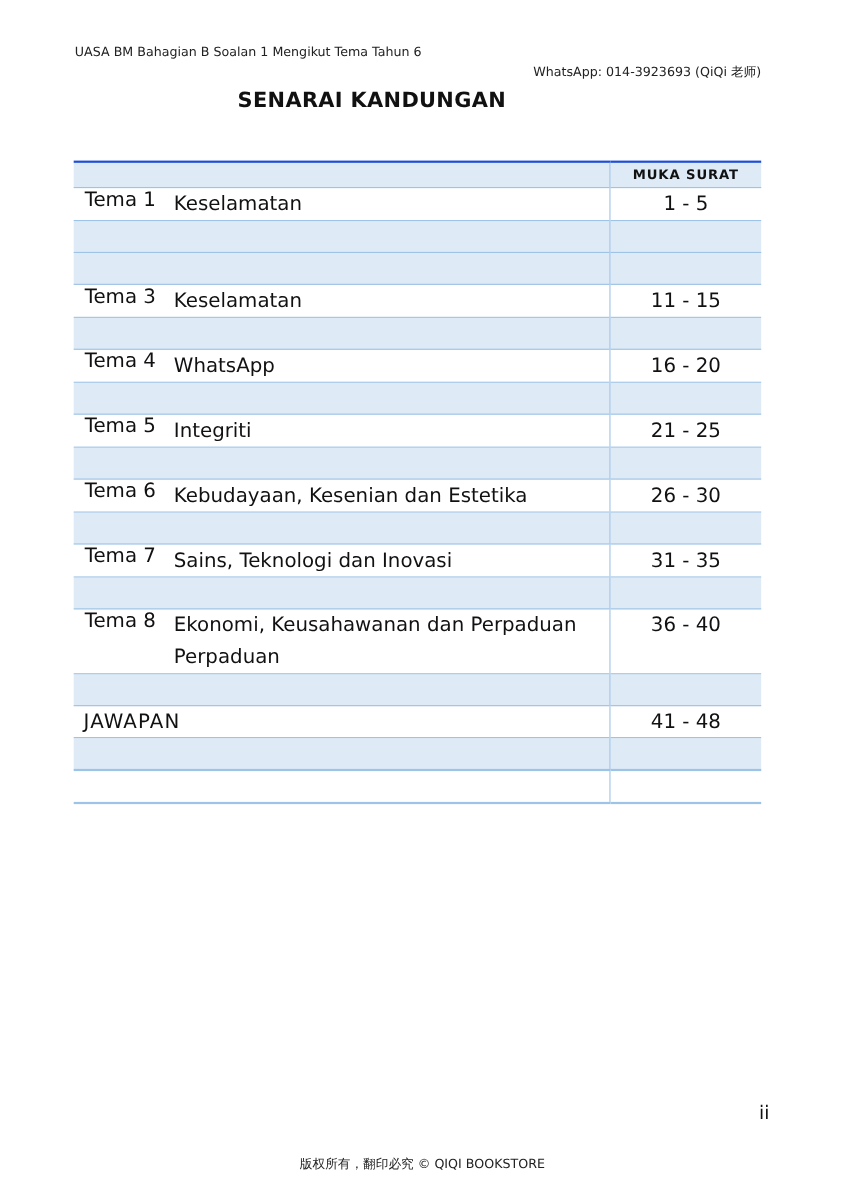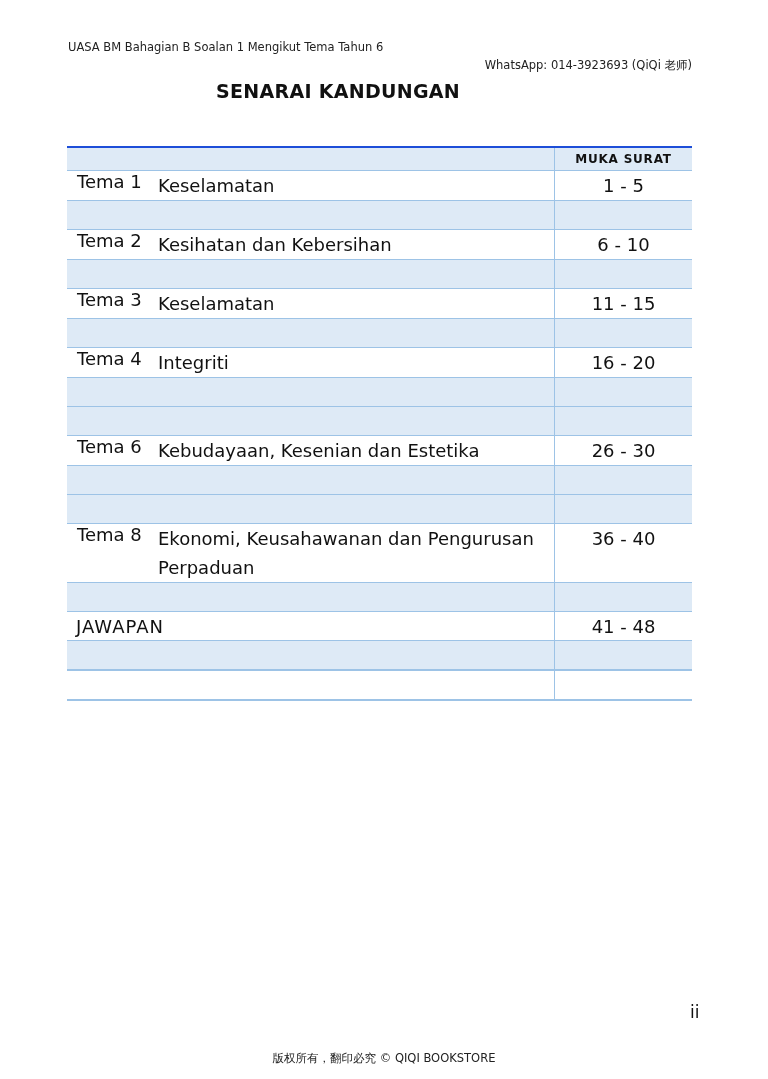"Tema 2 Kesihatan dan Kebersihan" tr { html: <tr> <td><span>Tema 2</span><span>Kesihatan dan Kebersihan</span></td> <td>6 - 10</td> </tr> -> none }
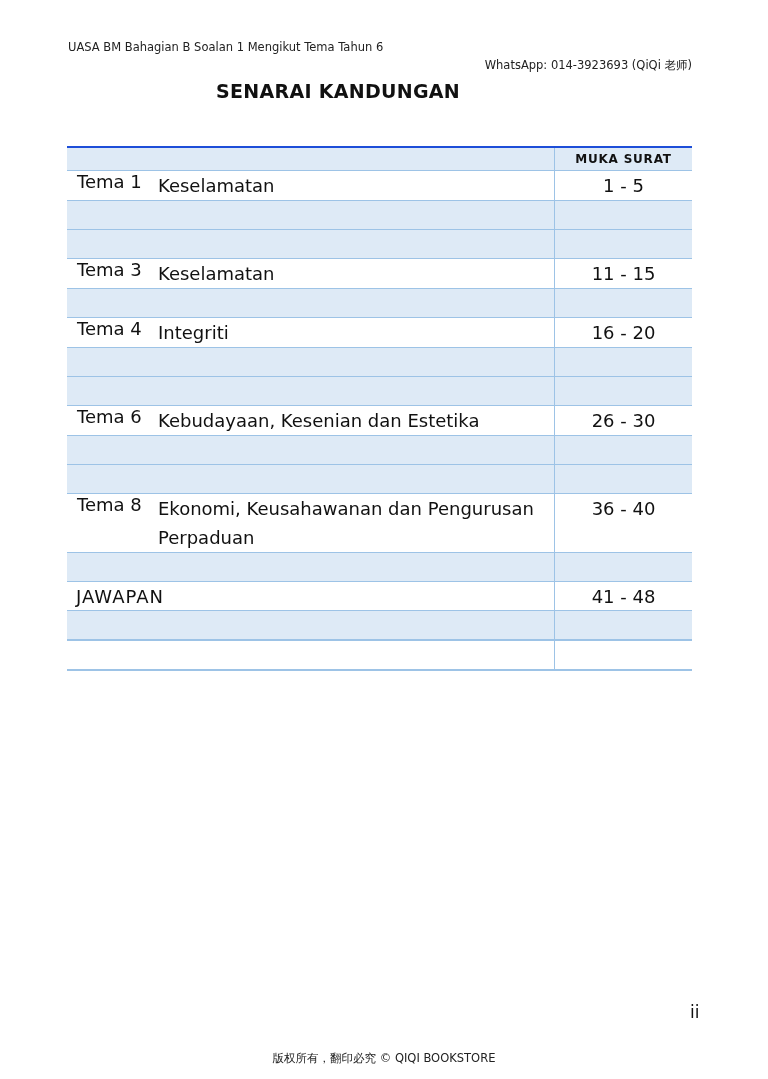"Integriti" span.txt { text: Integriti -> WhatsApp }
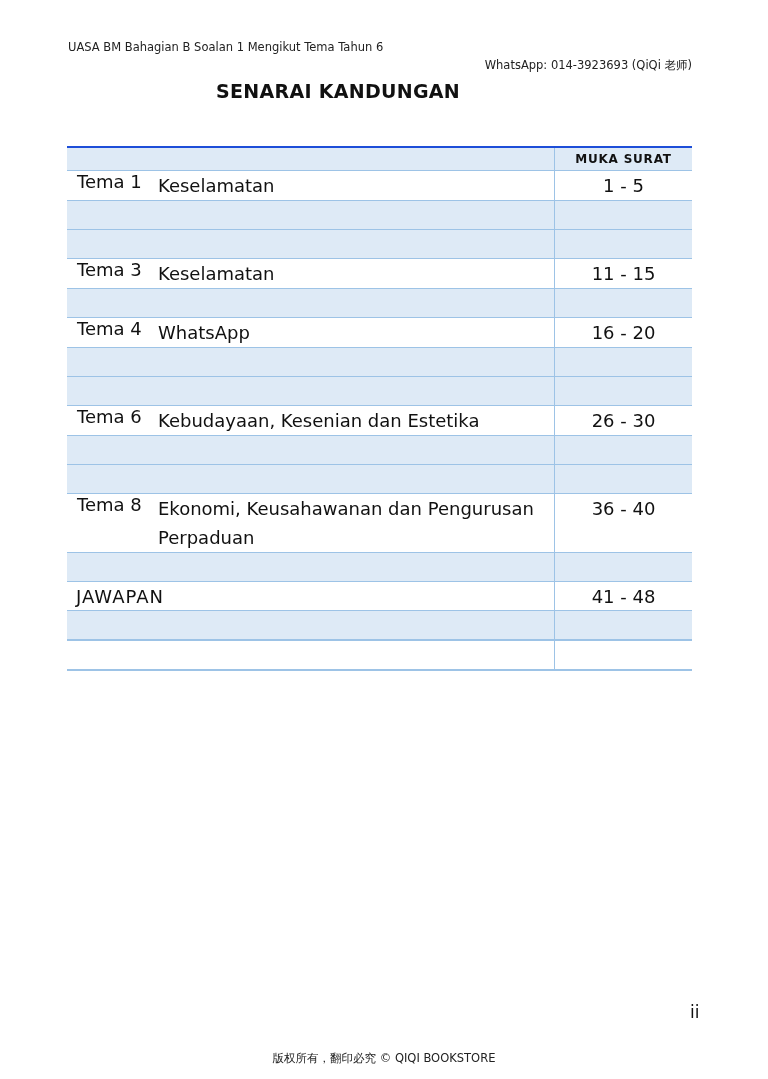"Tema 5 Integriti" tr { html: none -> <tr> <td><span>Tema 5</span><span>Integriti</span></td> <td>21 - 25</td> </tr> }
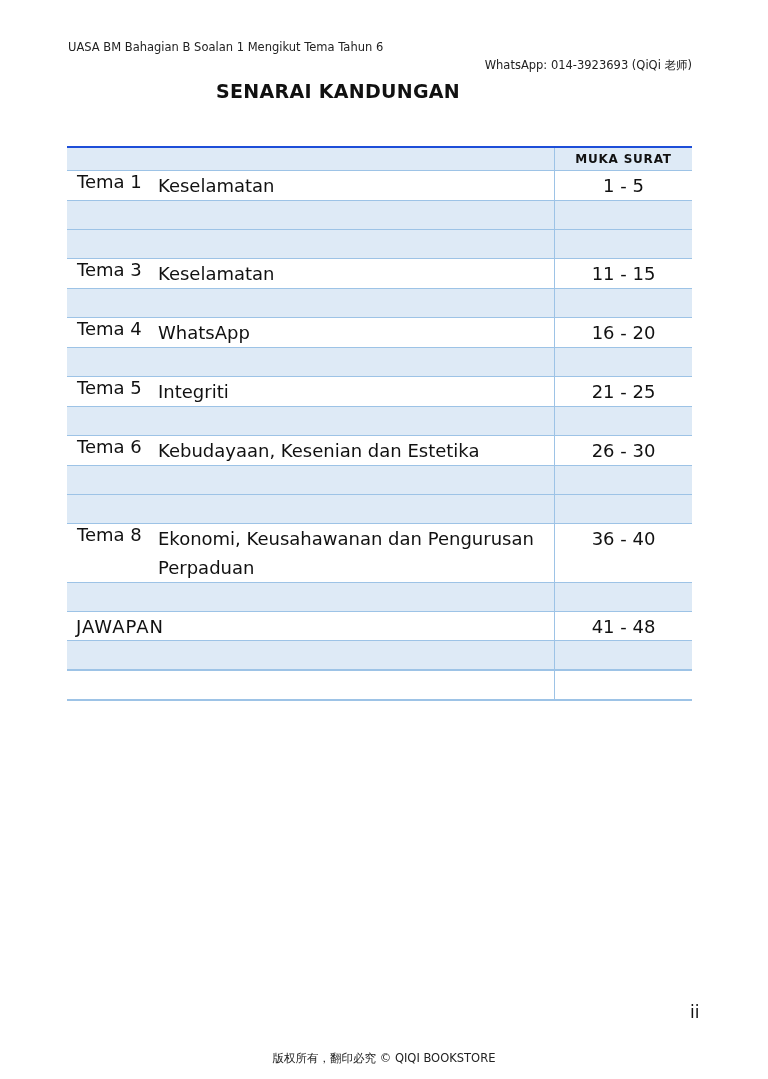"Tema 7 Sains, Teknologi dan" tr { html: none -> <tr> <td><span>Tema 7</span><span>Sains, Teknologi dan Inovasi</span></td> <td>31 - 35</td> </tr> }
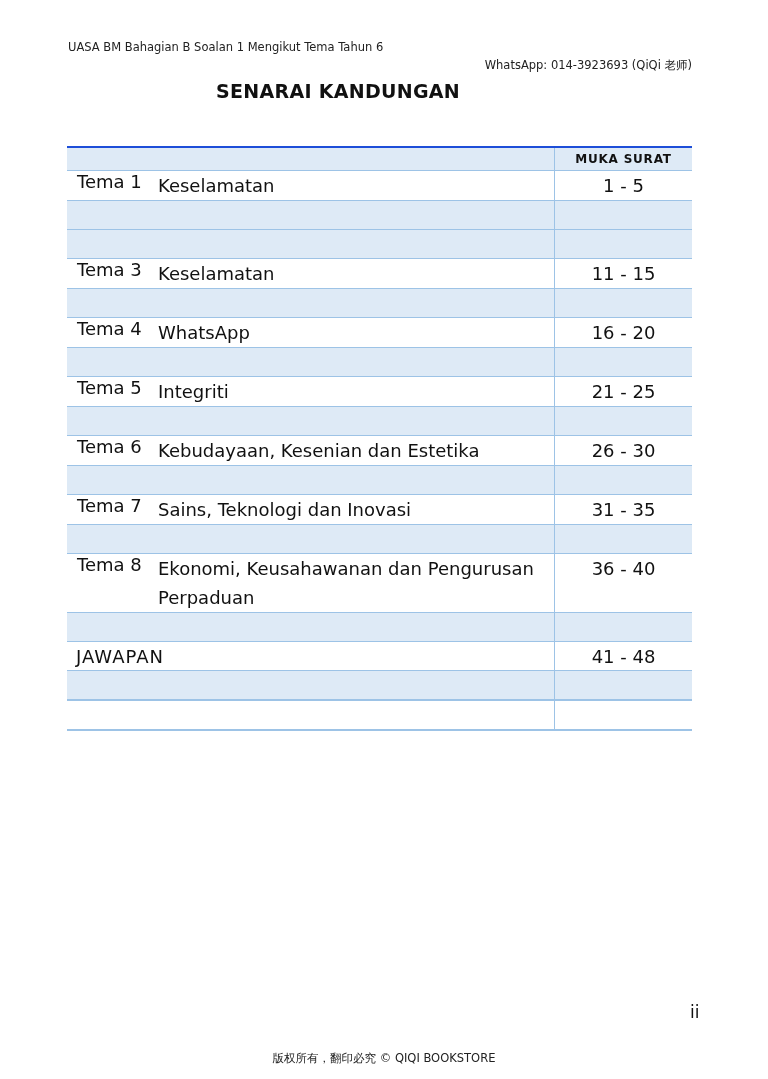"Ekonomi, Keusahawanan dan Pengurusan" span { text: Pengurusan -> Perpaduan }
